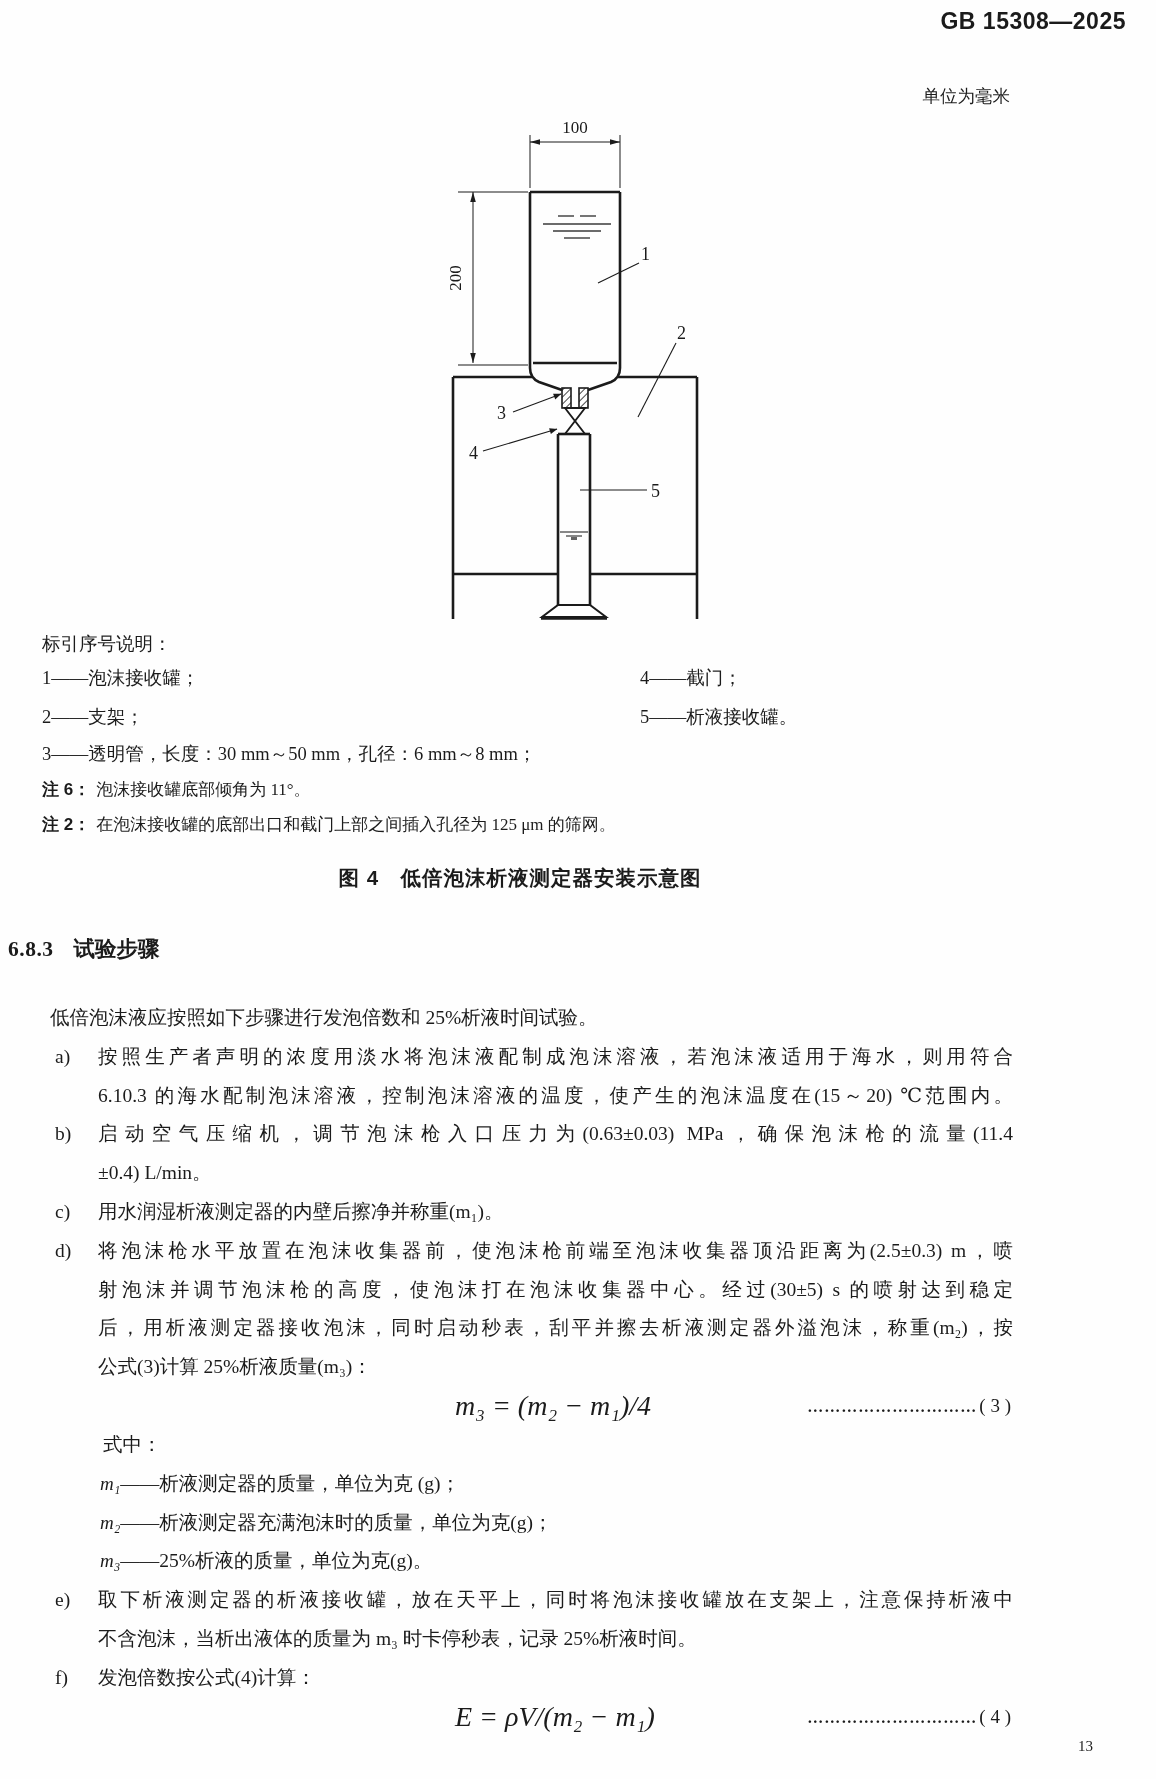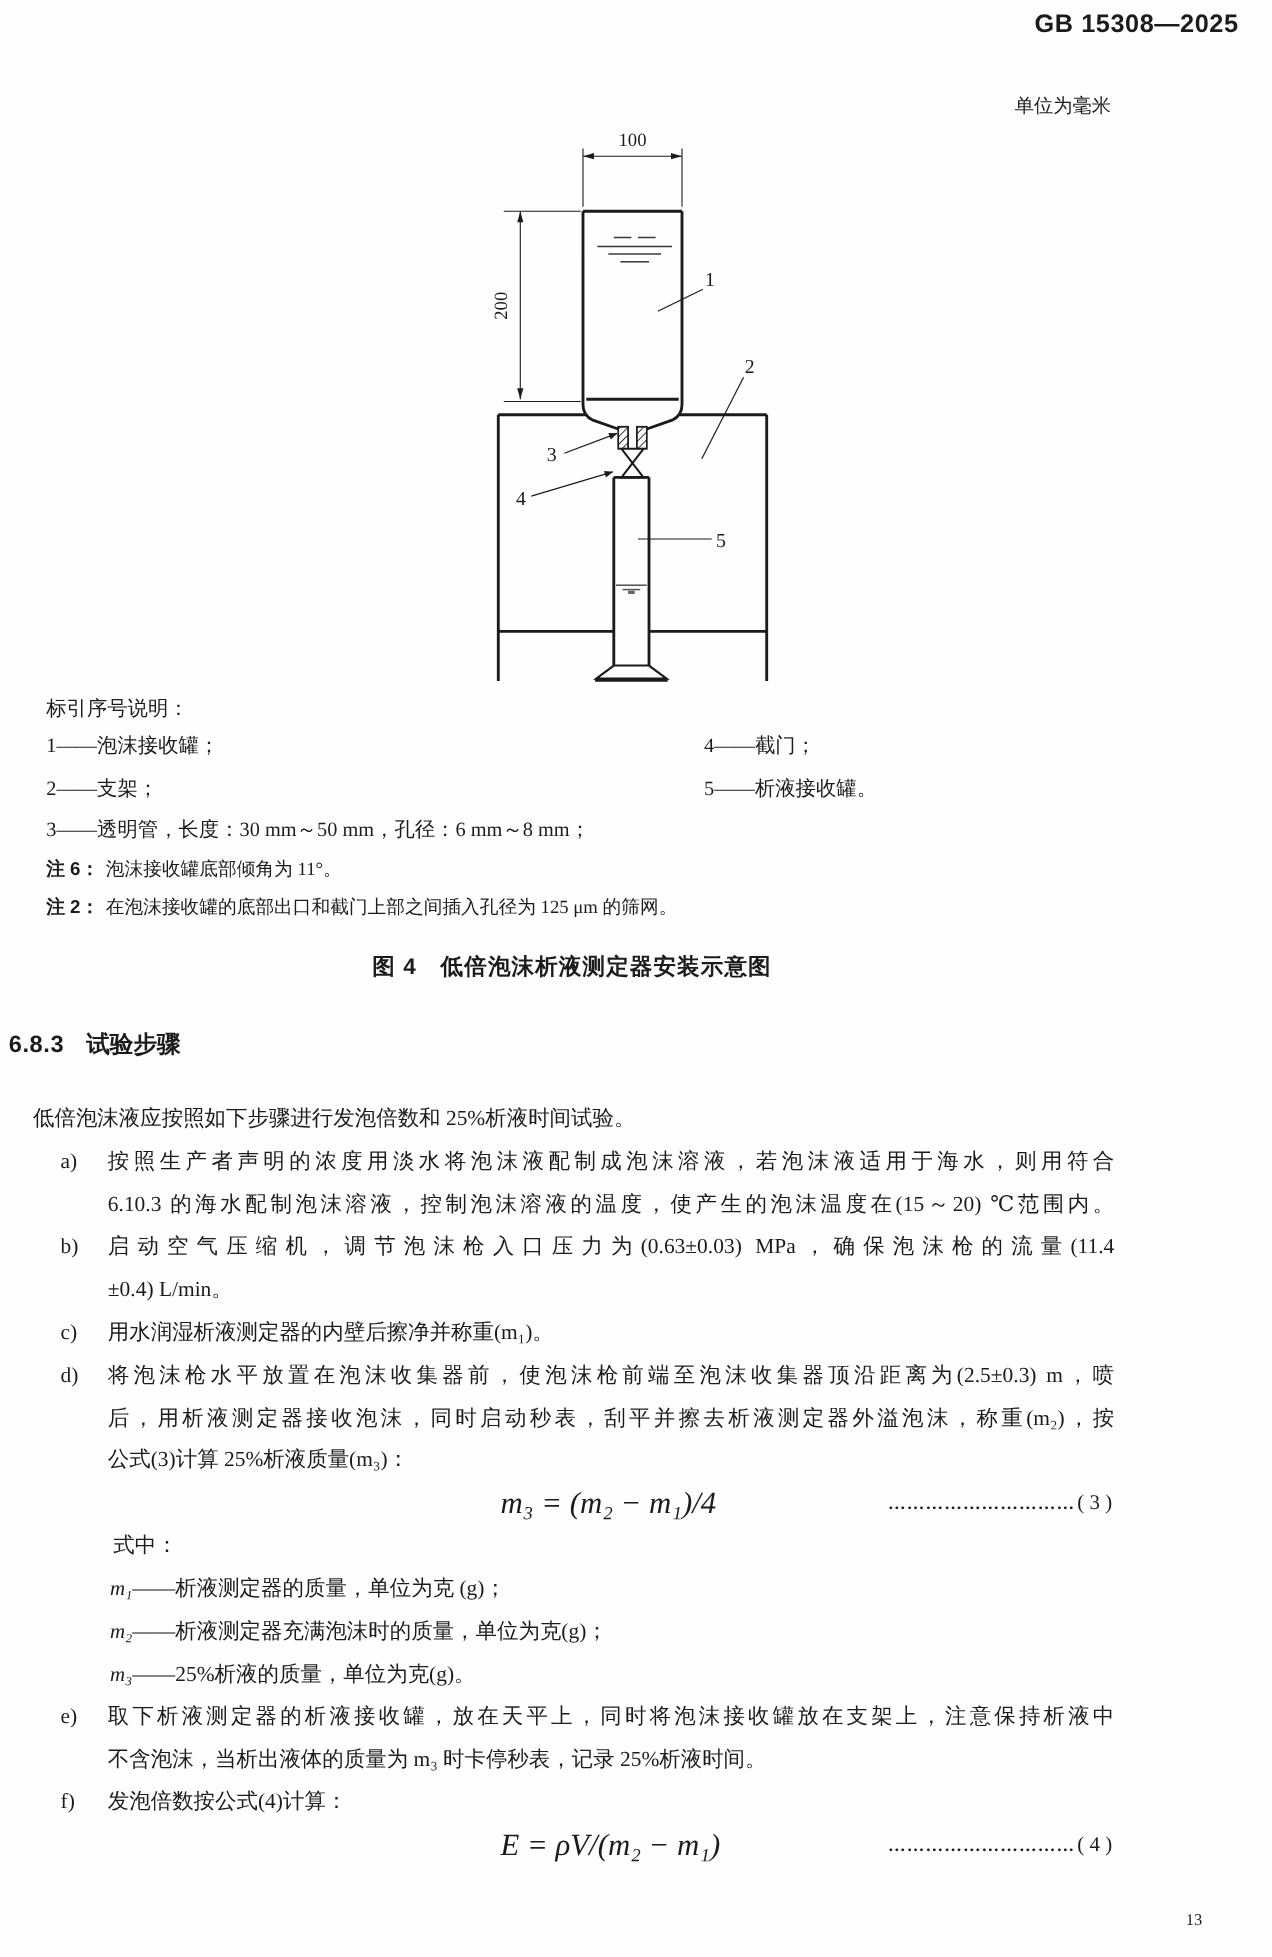"6.8.3 试验步骤" .sec-heading { font-family: Liberation Sans, sans-serif -> Liberation Serif, serif }
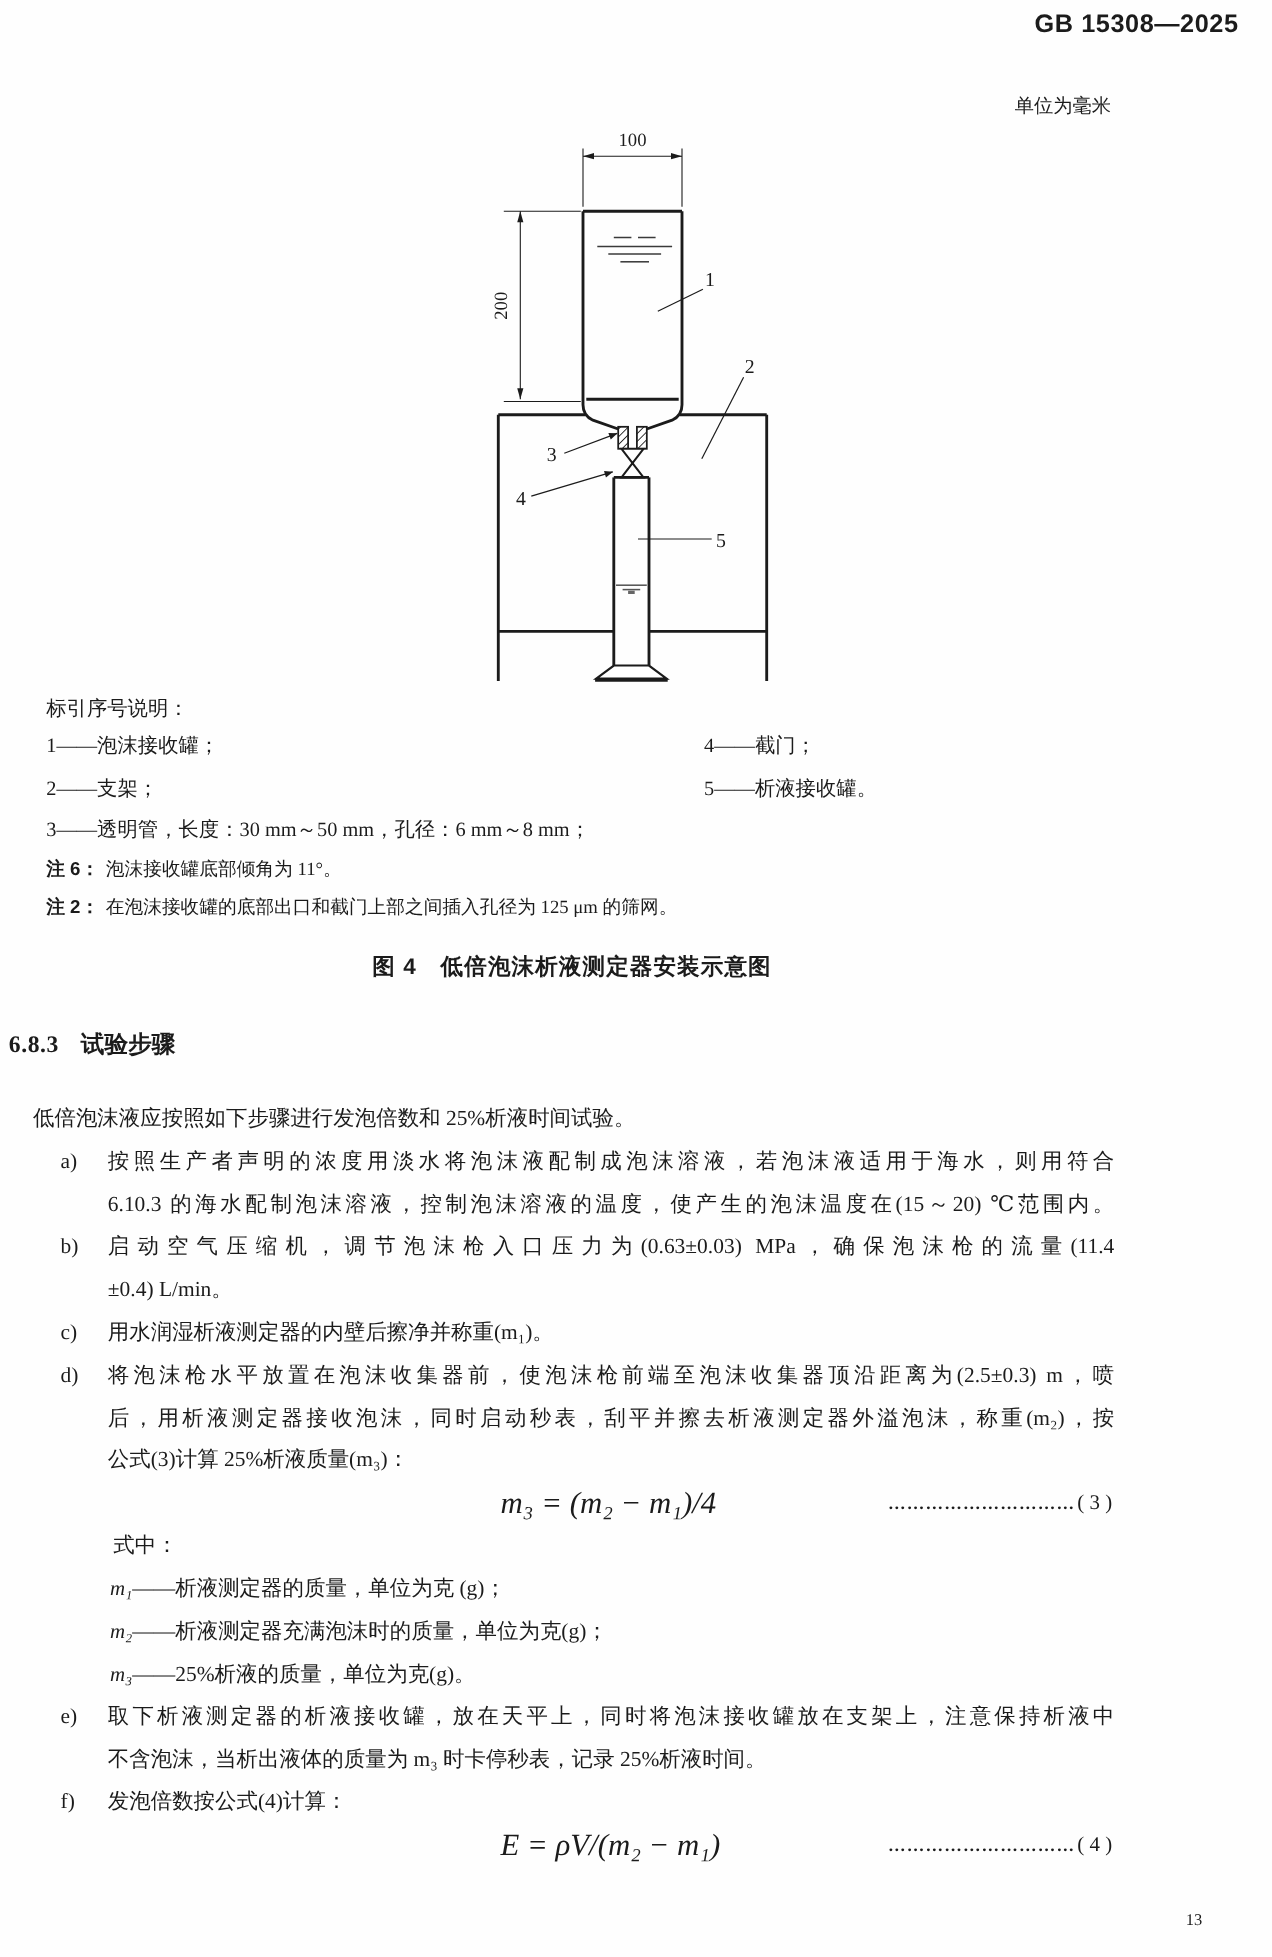"低倍泡沫液应按照如下步骤进行发泡倍数和 25%析液时间试验。" .intro { padding-left: 30px -> 50px }
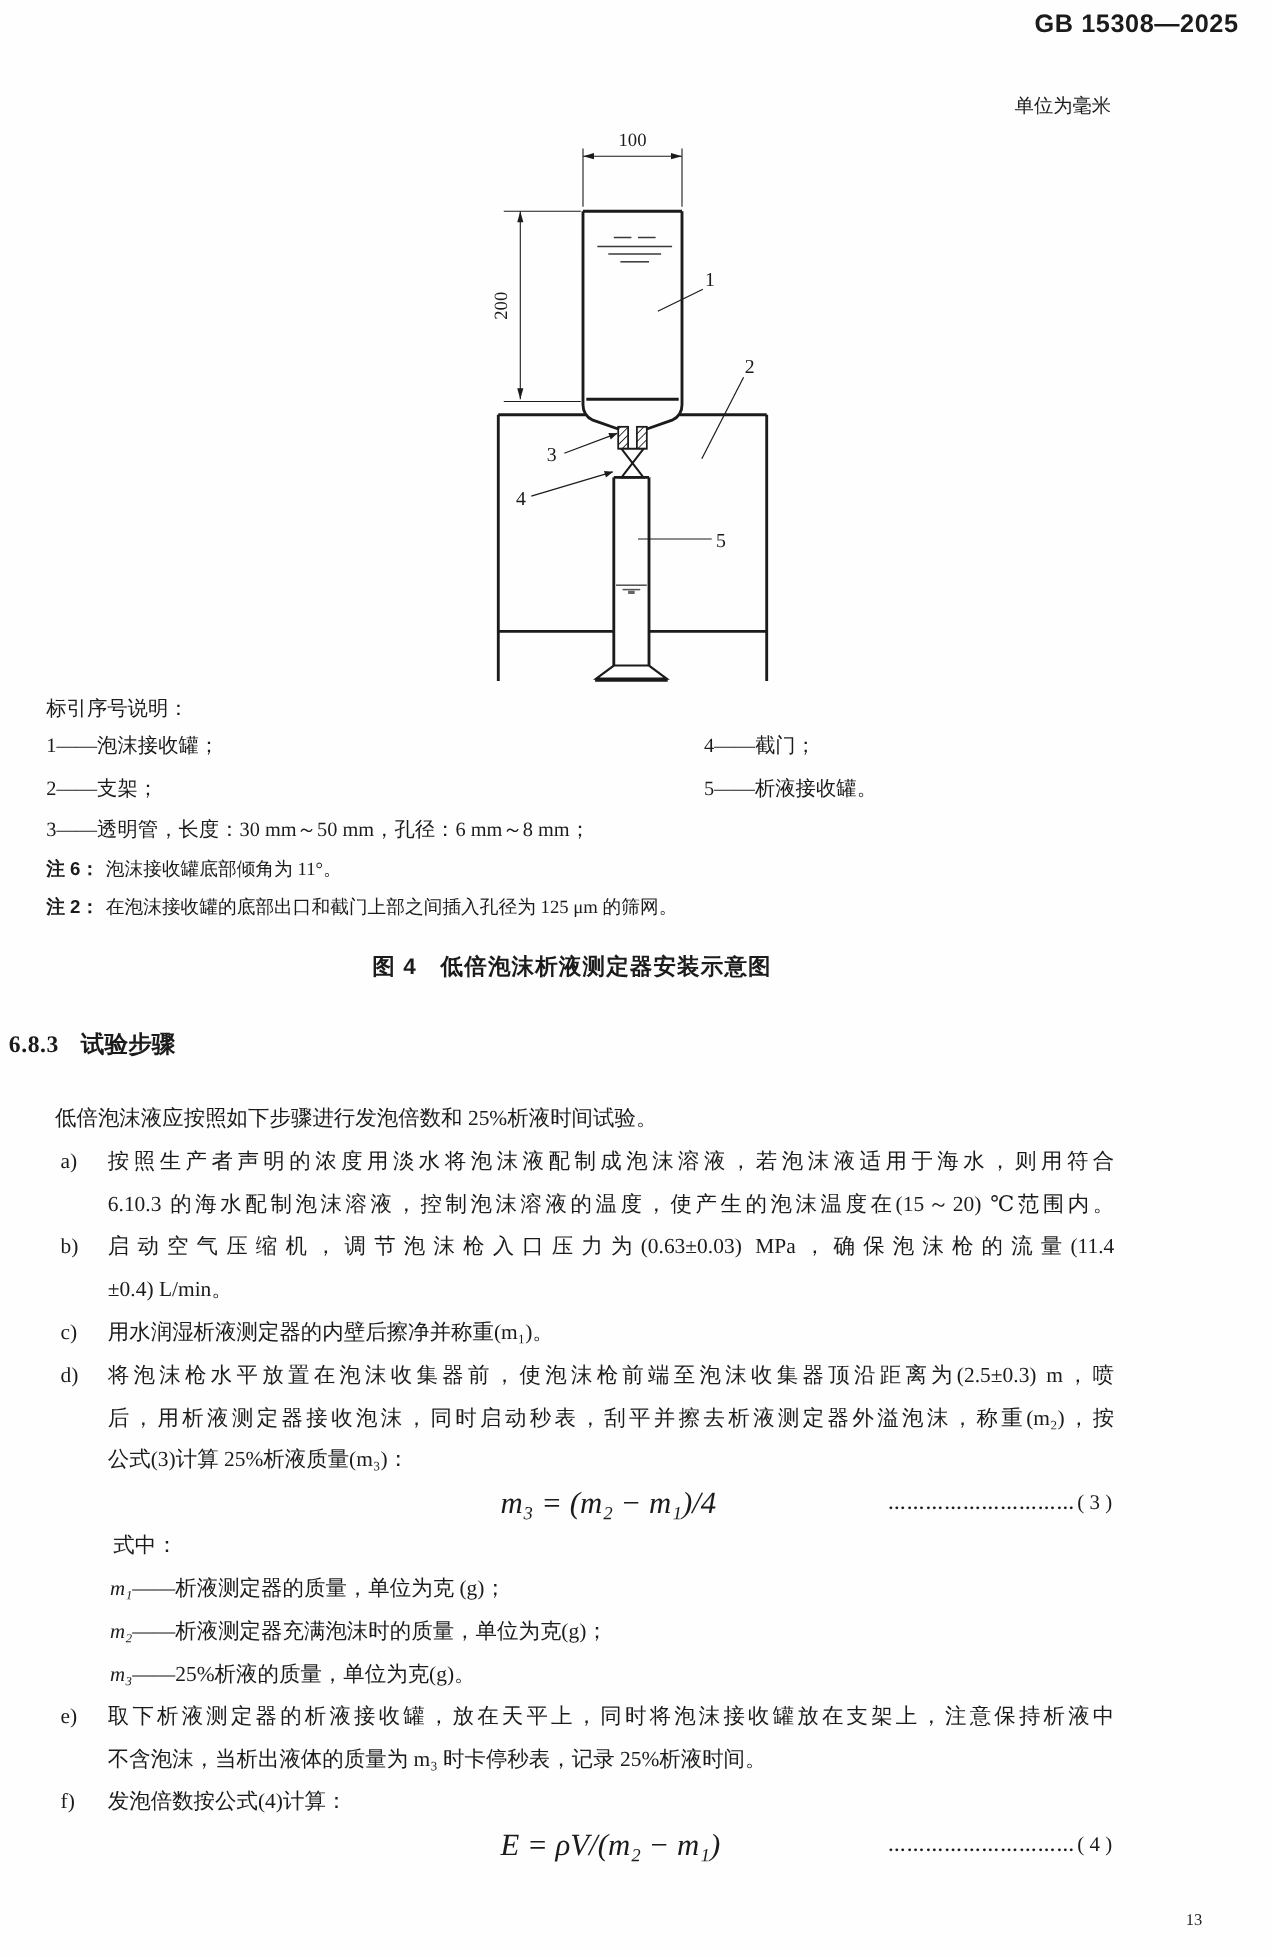"射泡沫并调节泡沫枪的高度，使泡沫打在泡沫收集器中心。经过(30±5) s" div.jl { html: none -> <div>射泡沫并调节泡沫枪的高度，使泡沫打在泡沫收集器中心。经过(30±5) s 的喷射达到稳定</div> }
